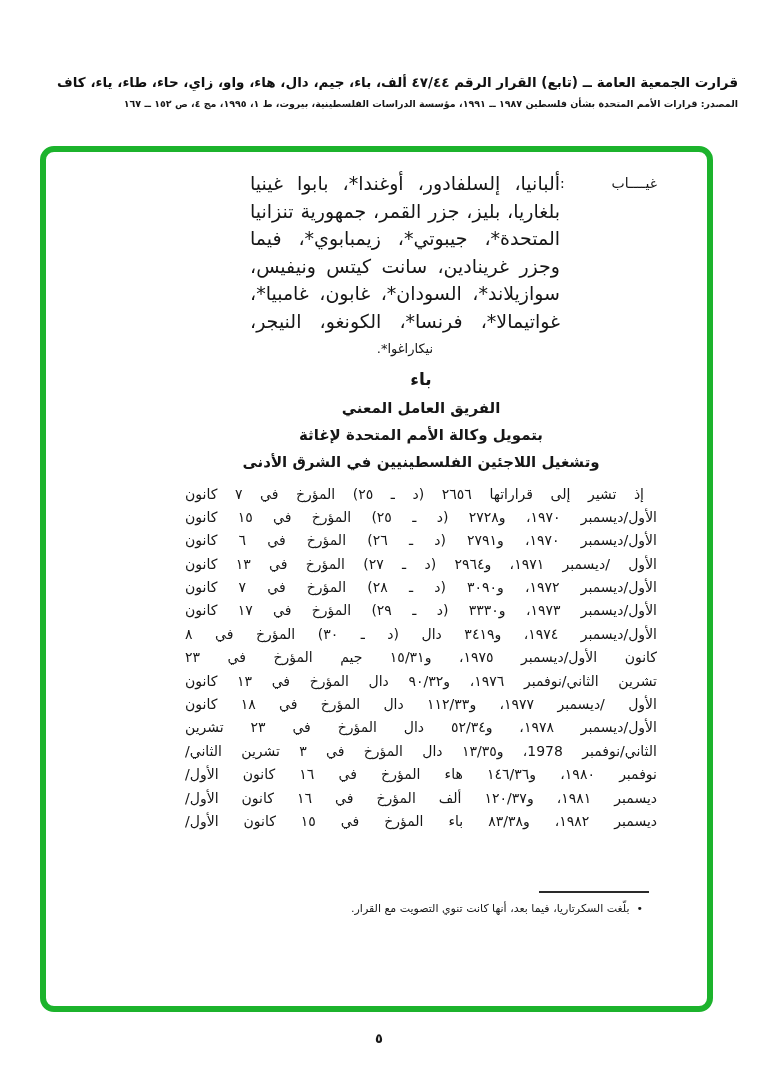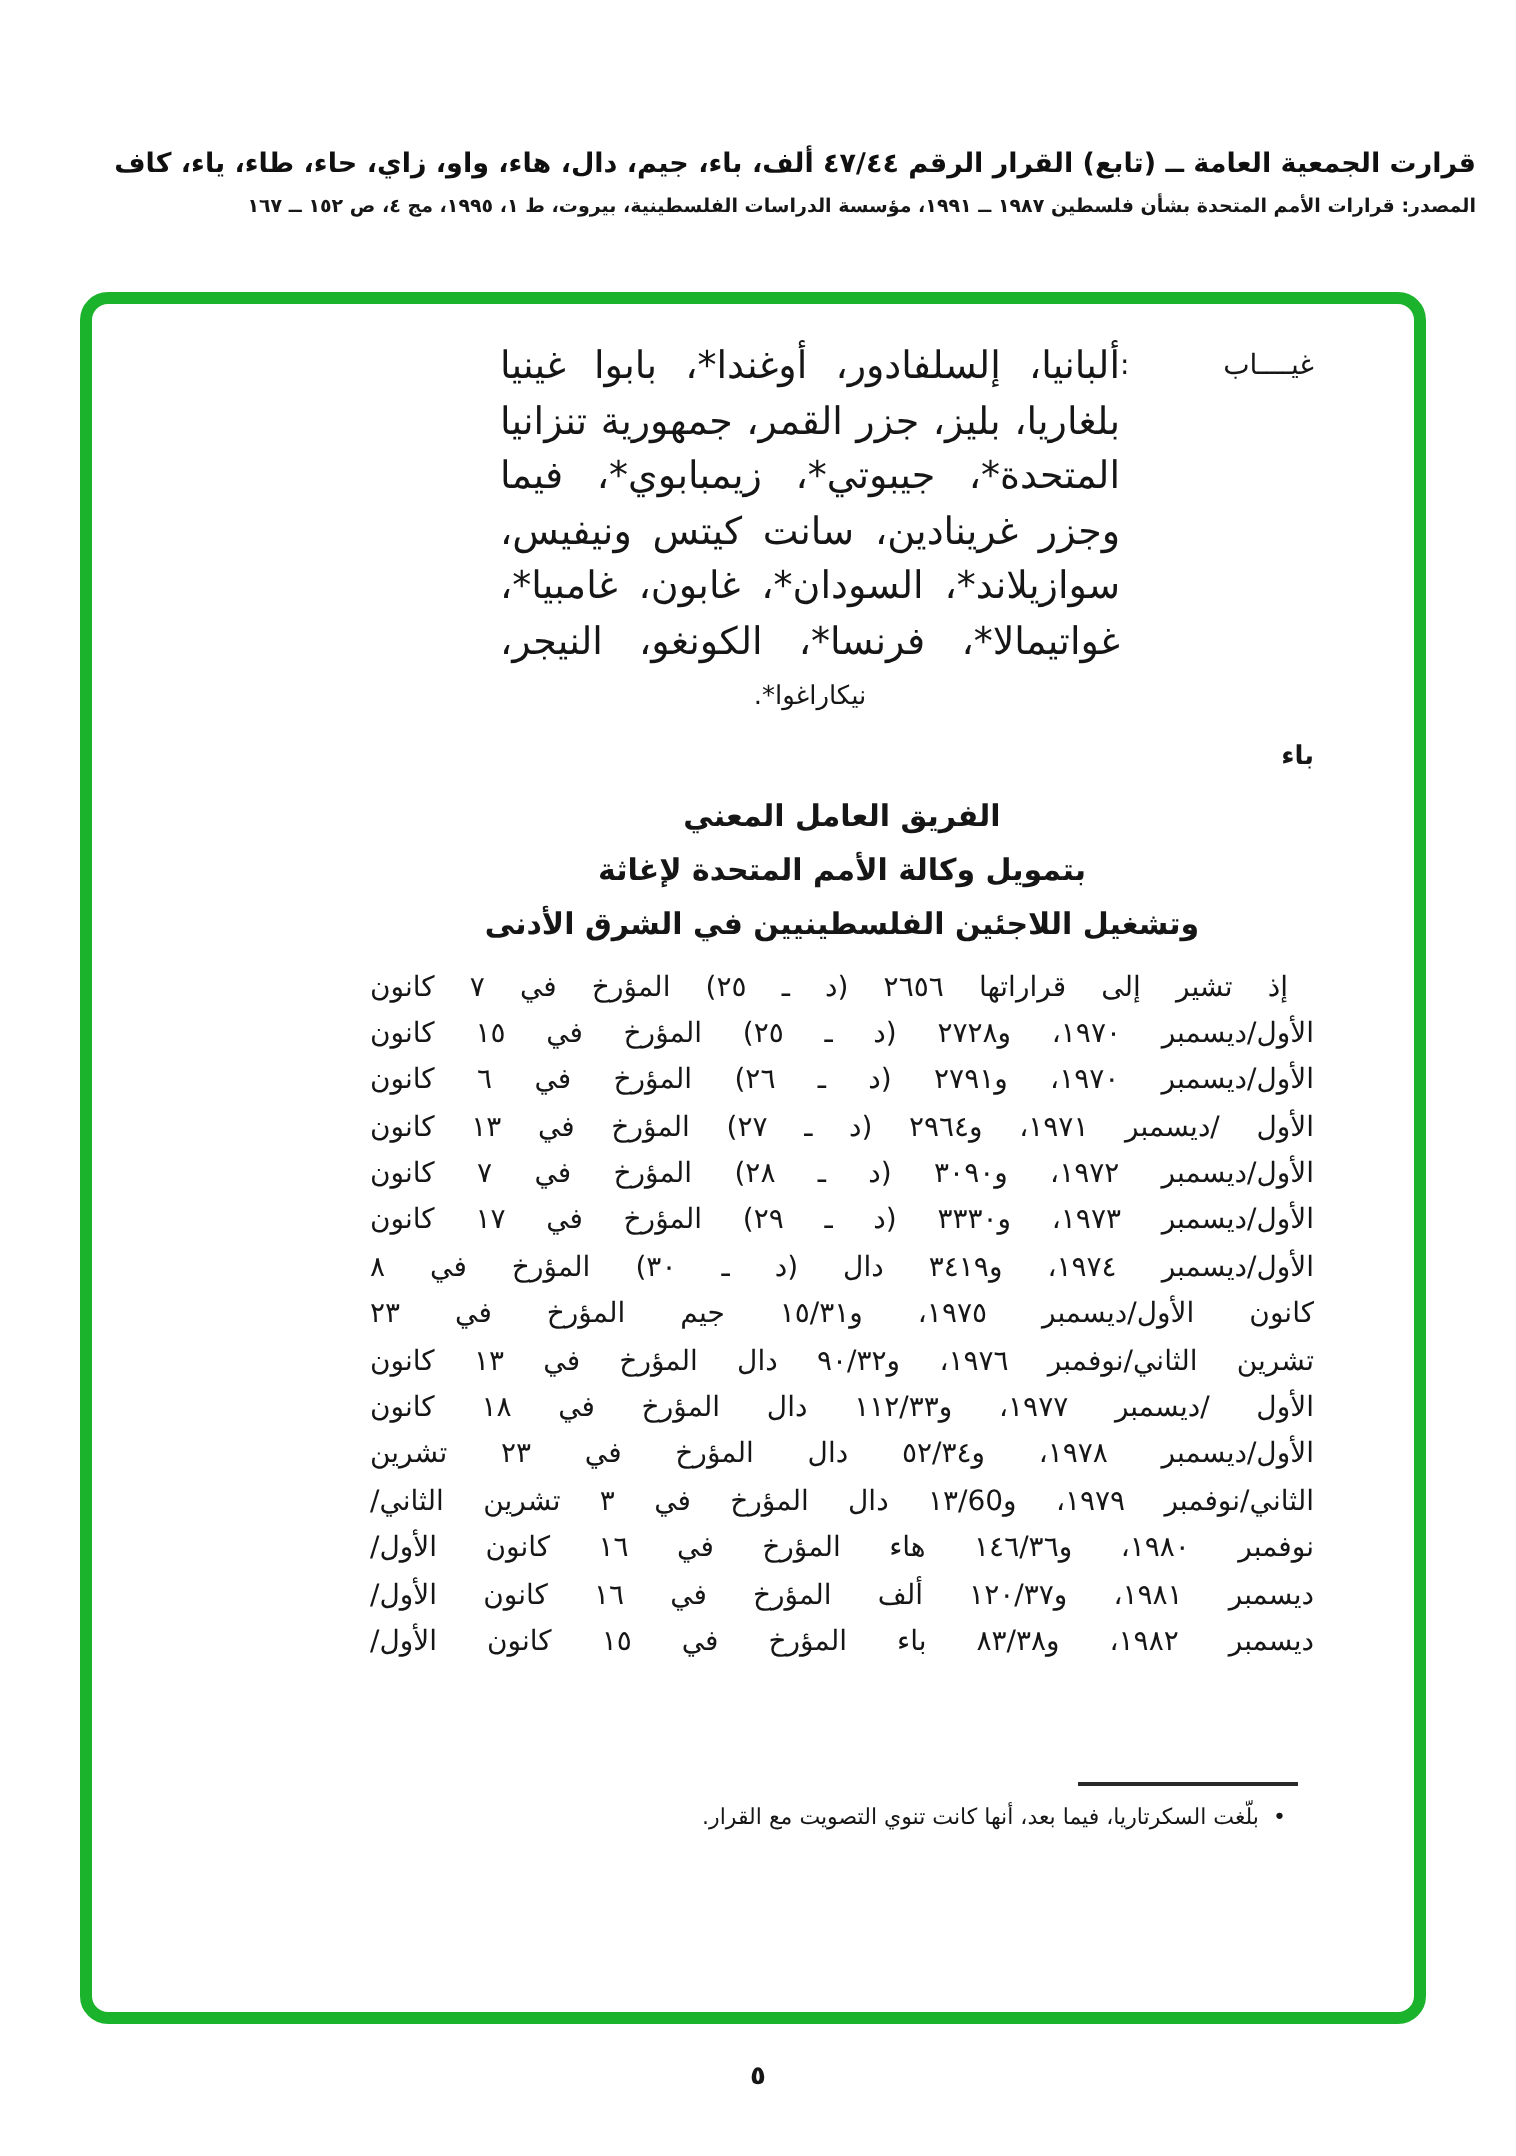"باء" .section-letter { font-size: 13px -> 17px; text-align: none -> center }
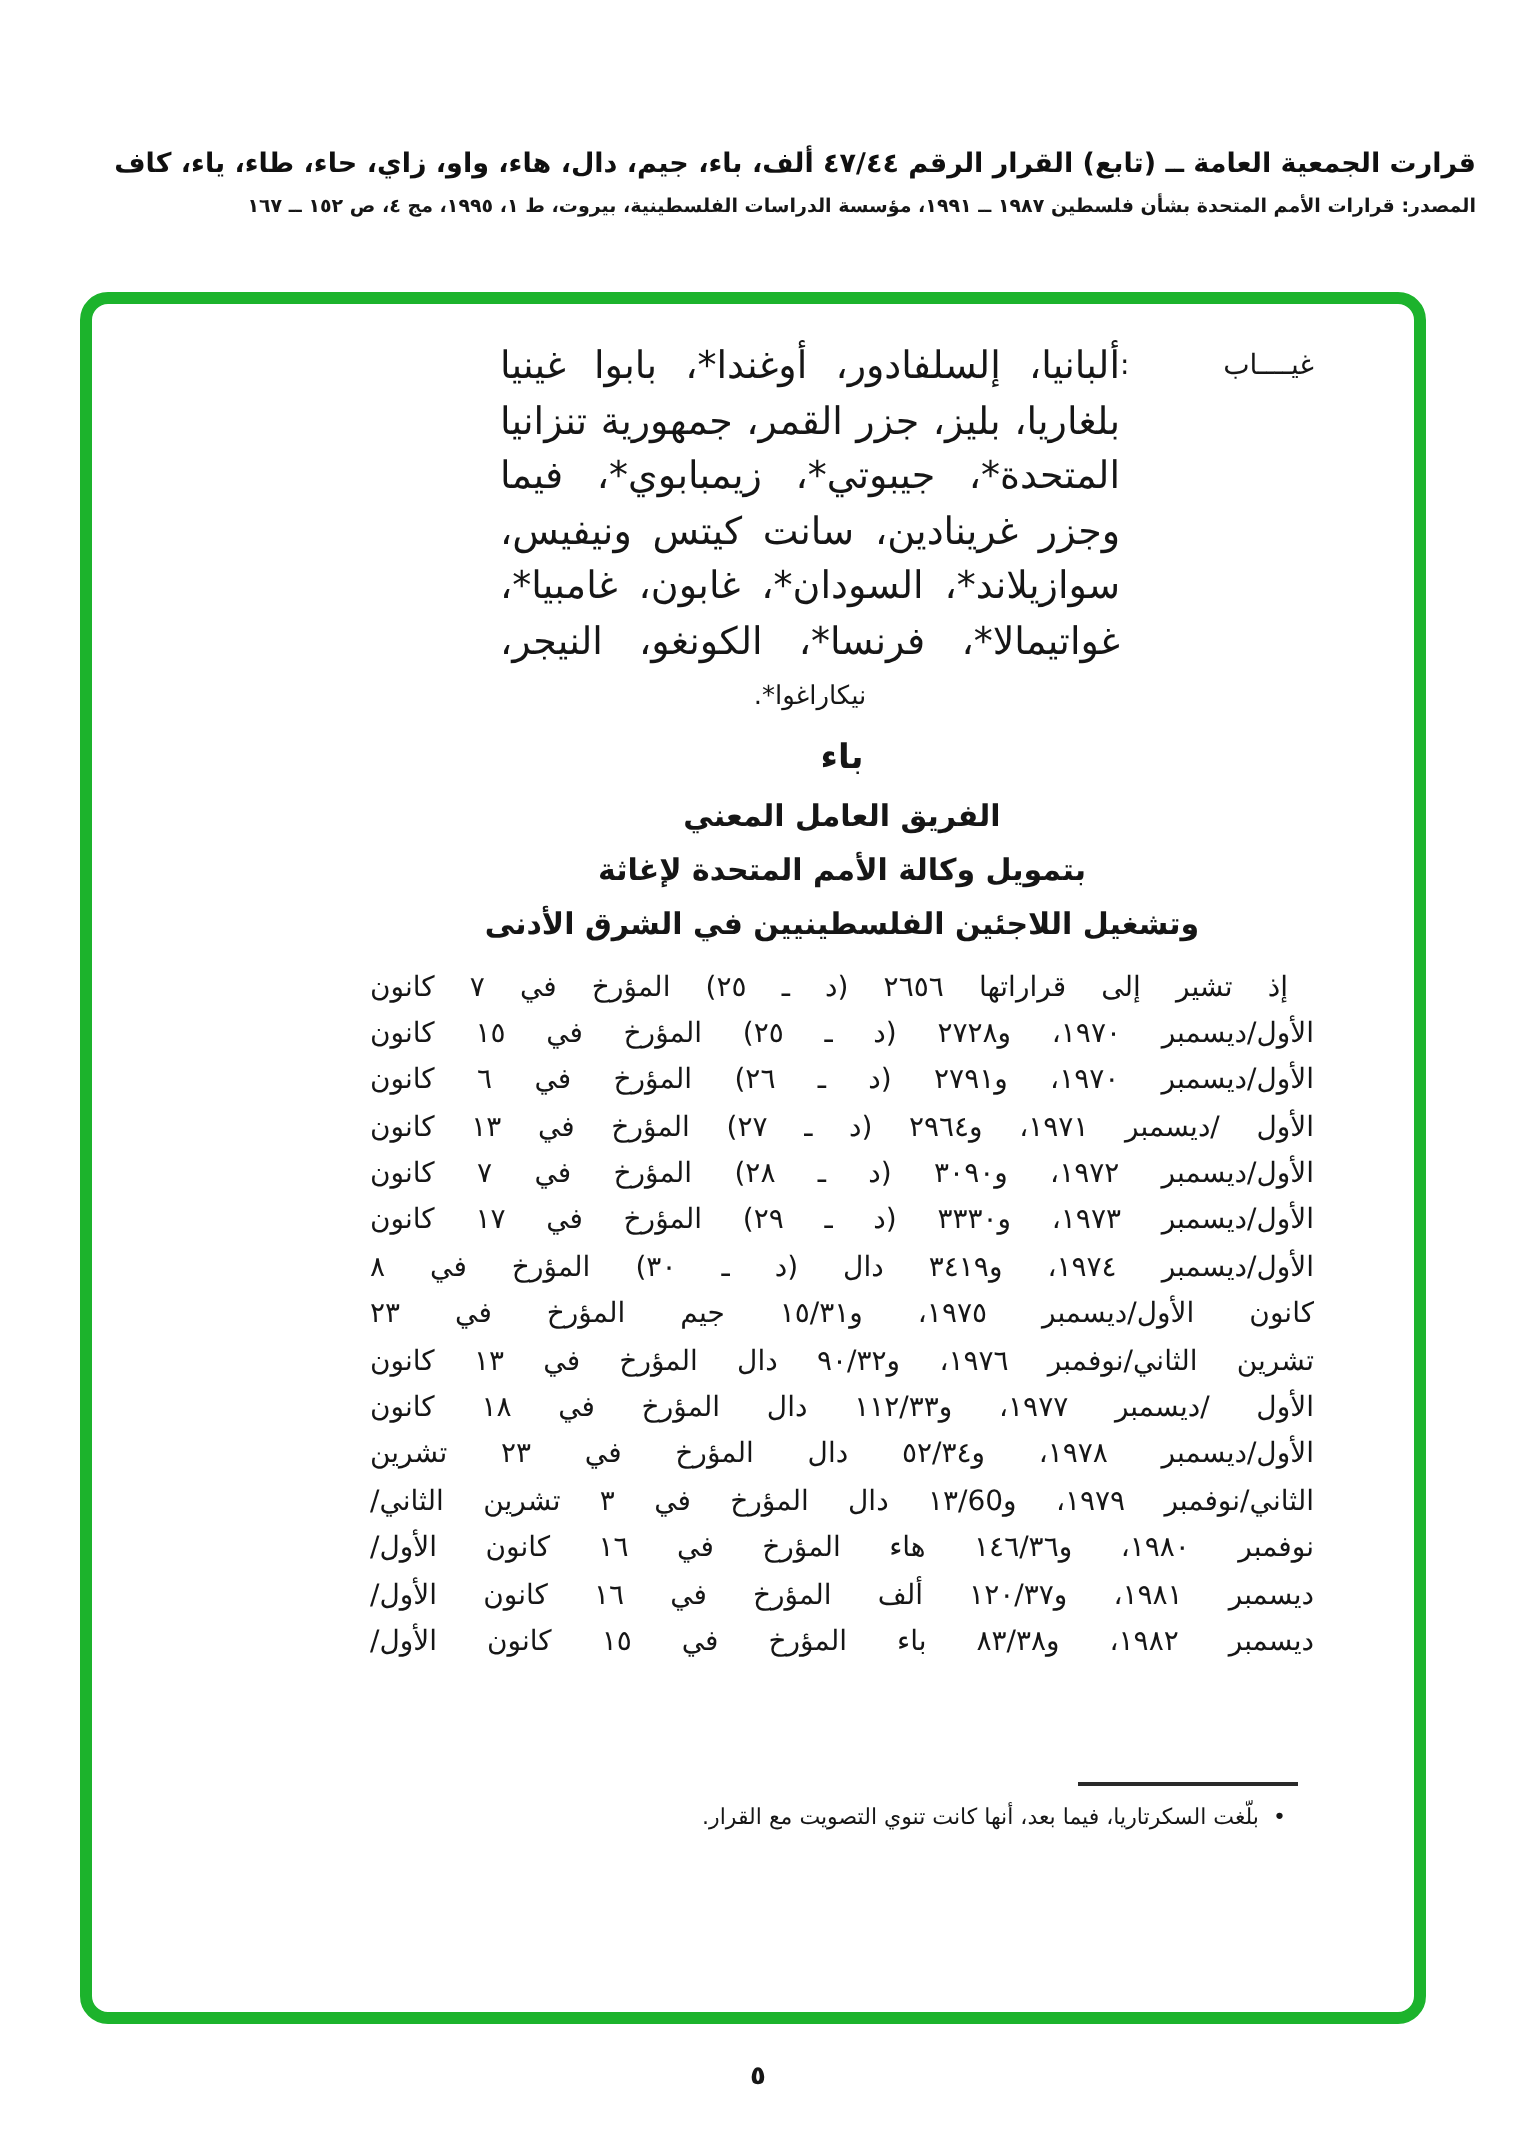"الثاني/نوفمبر ١٩٧٩، و١٣/60 دال المؤرخ" div.jline { text: ١٩٧٩، و١٣/60 -> 1978، و١٣/٣٥ }
